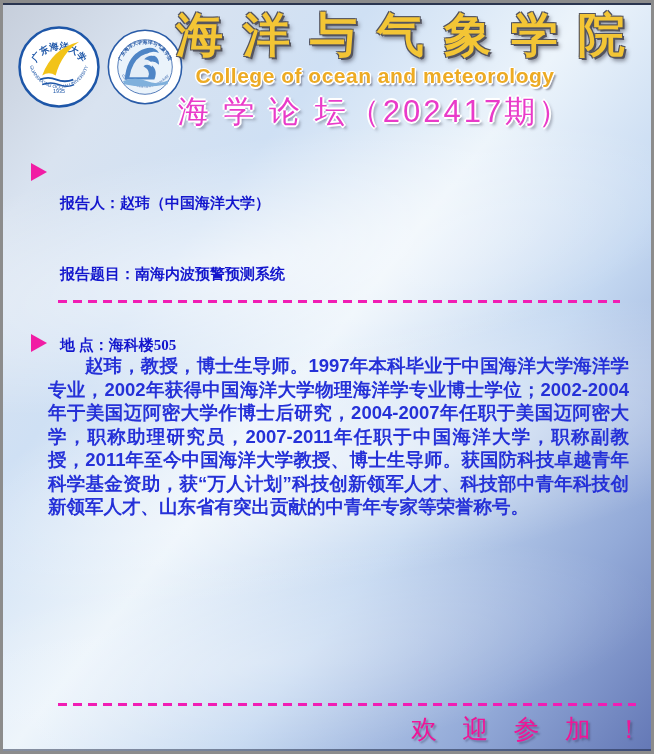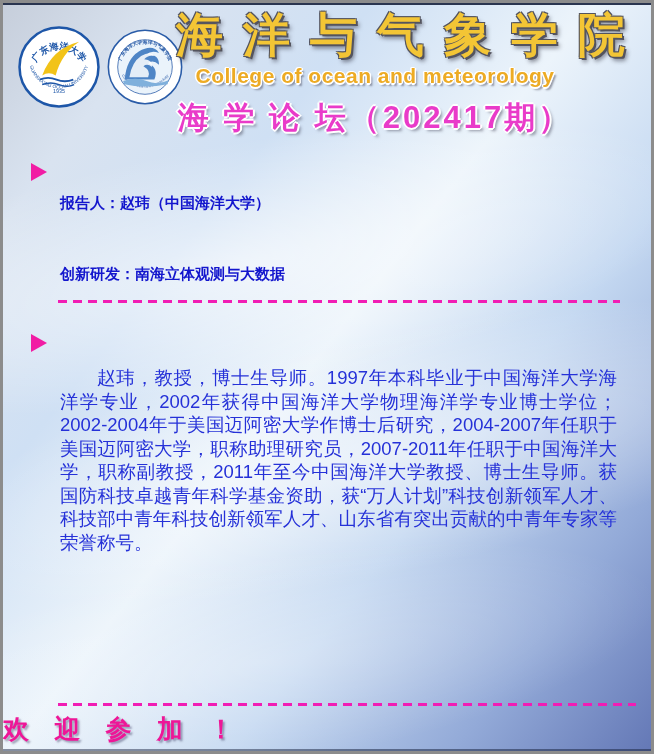"海 学 论 坛（202417期）" .forum-title { font-weight: bold -> normal; margin-top: 9px -> 3px }
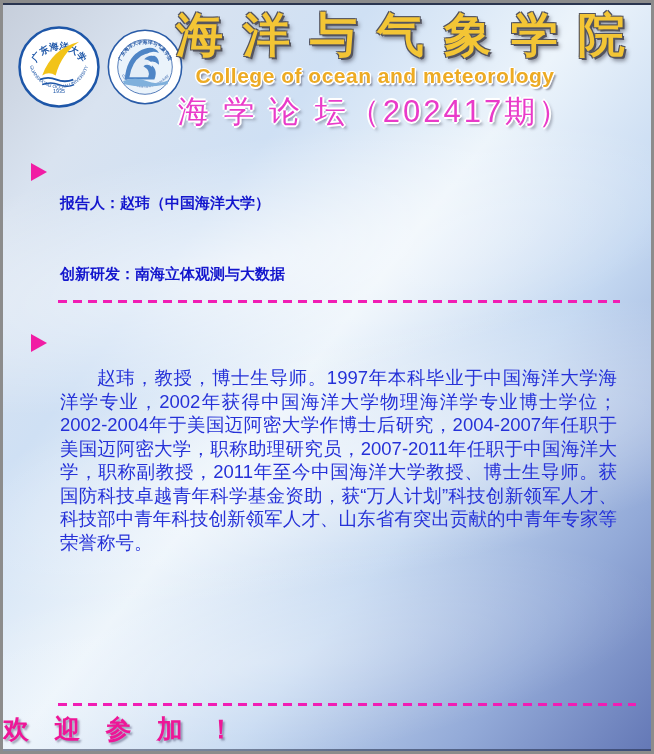"创新研发：南海立体观测与大数据" div.info-row { text: 创新研发：南海立体观测与大数据 -> 报告题目：南海内波预警预测系统 }
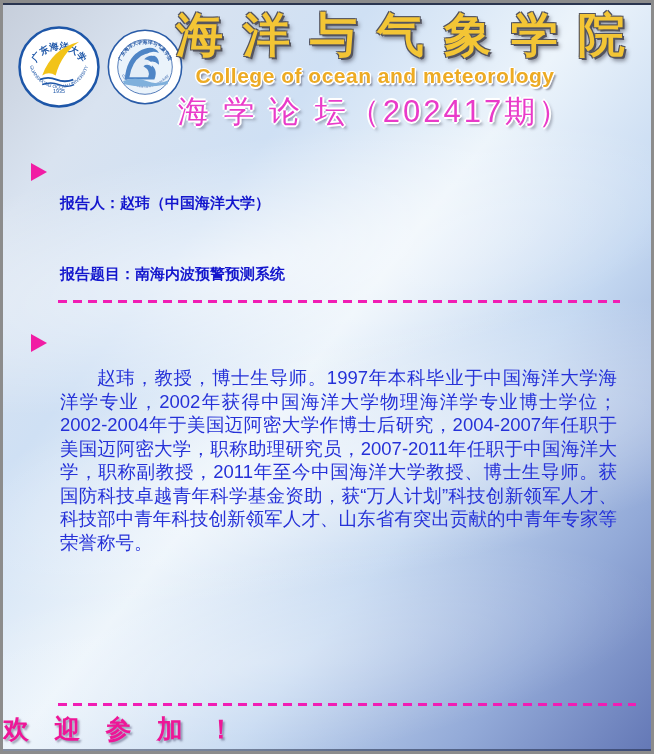"地 点：海科楼505" div.info-row { html: none -> <div>地 点：海科楼505</div> }
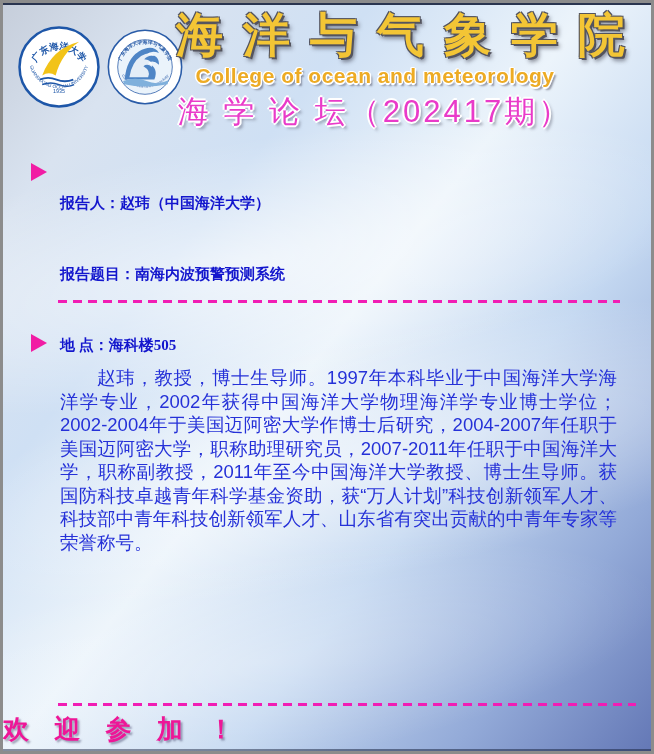"赵玮，教授，博士生导师。1997年本科毕业于中国海洋大学海洋学专业，2002年获" .bio-body p { font-weight: none -> bold; margin: 12px -> 0 }
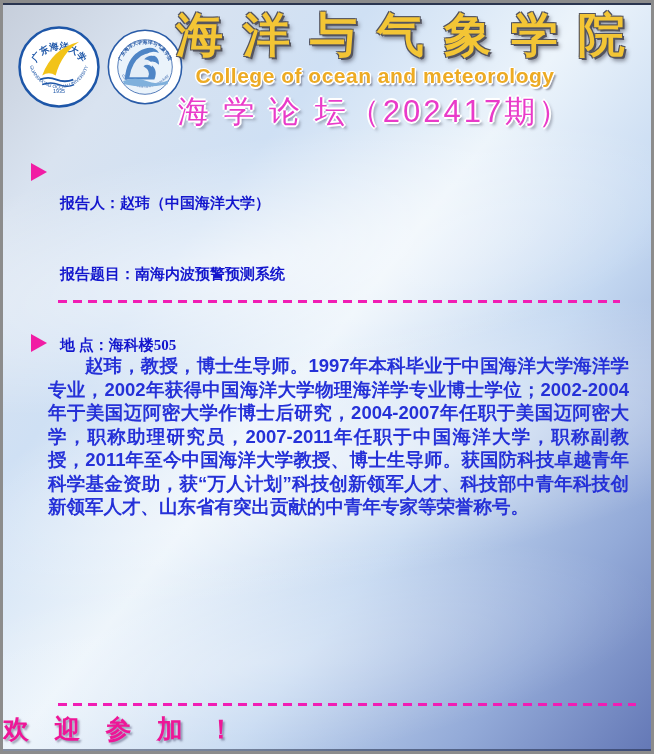"欢 迎 参 加 ！" .welcome { font-weight: bold -> normal; text-align: left -> right }
